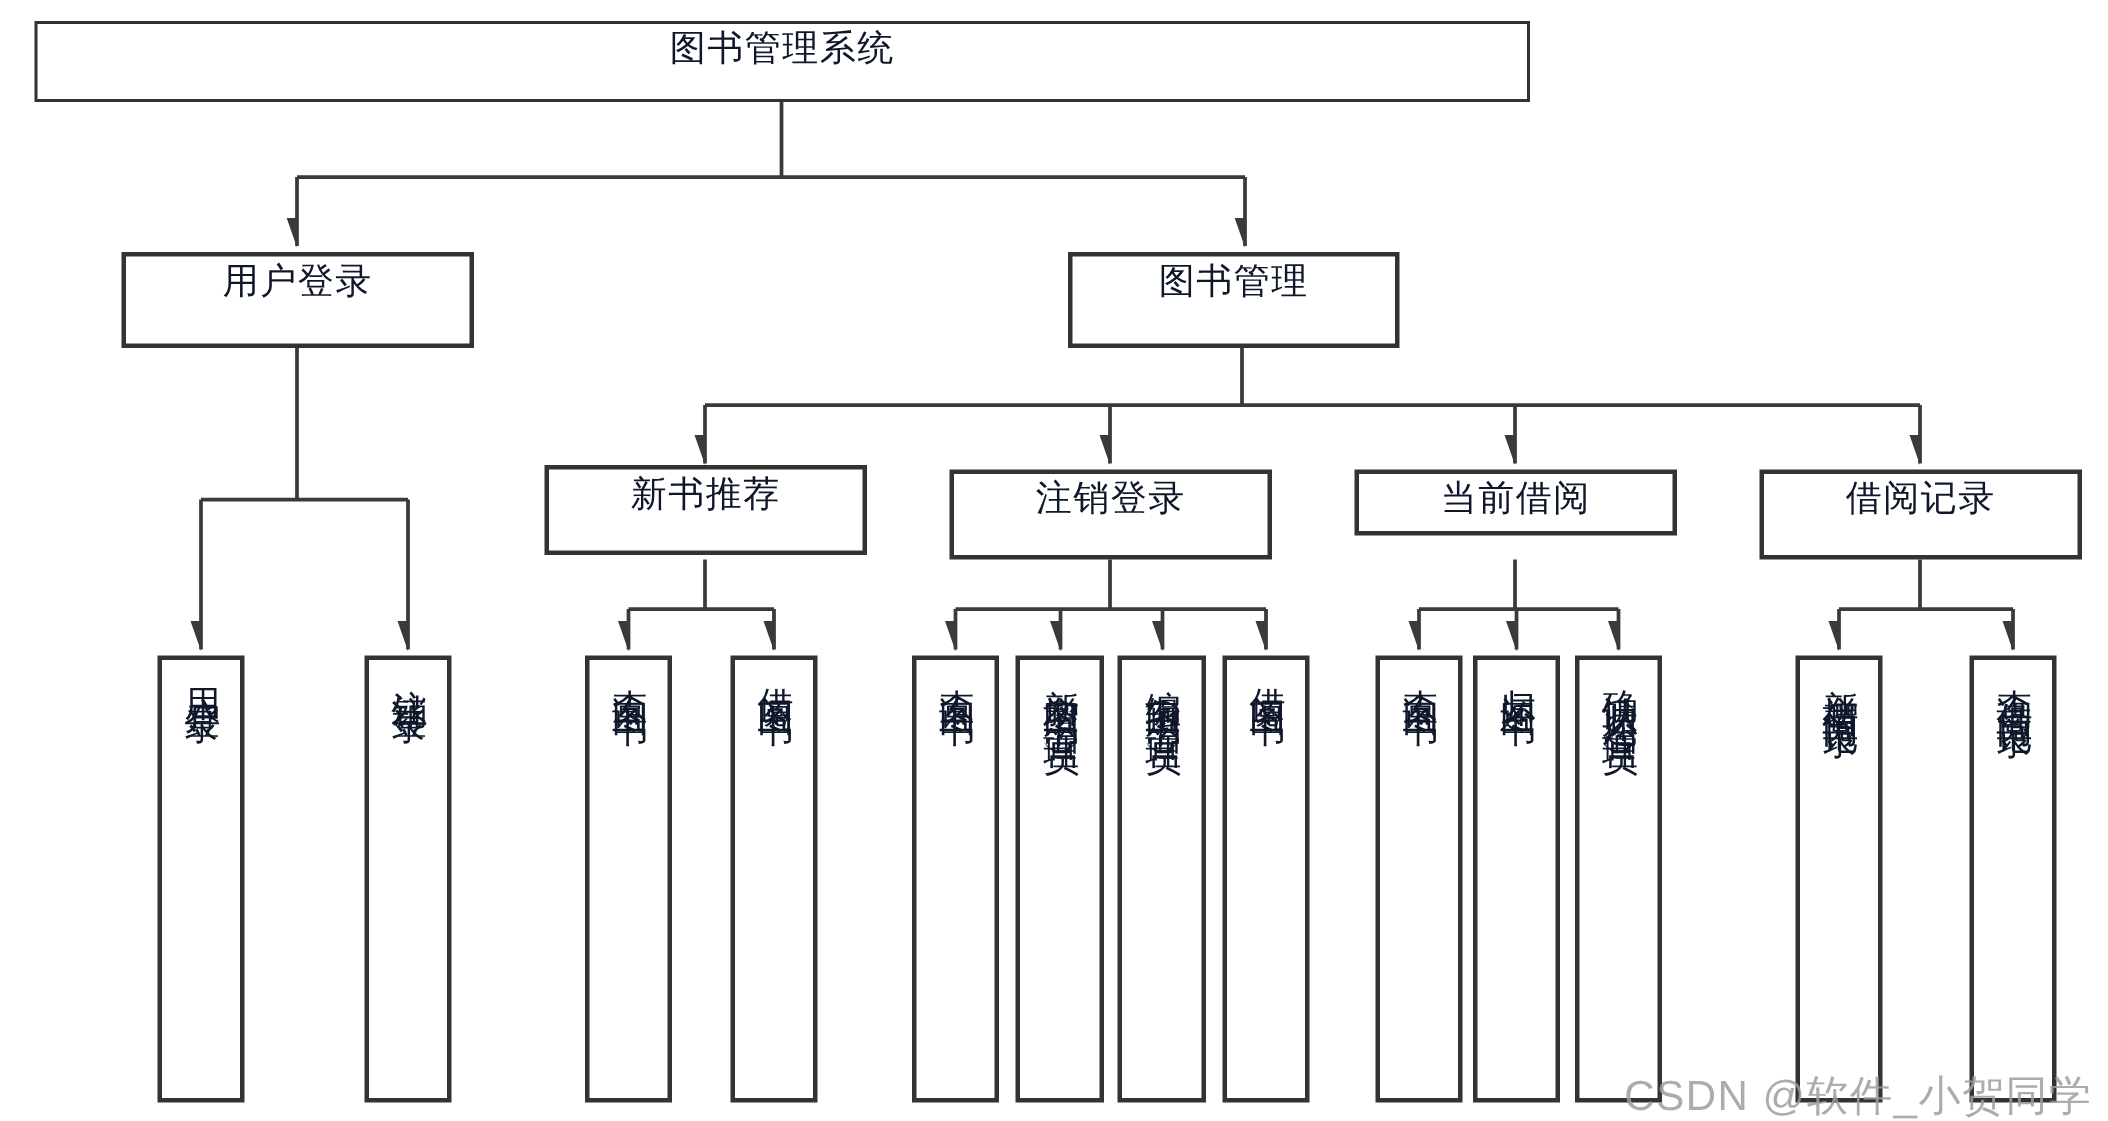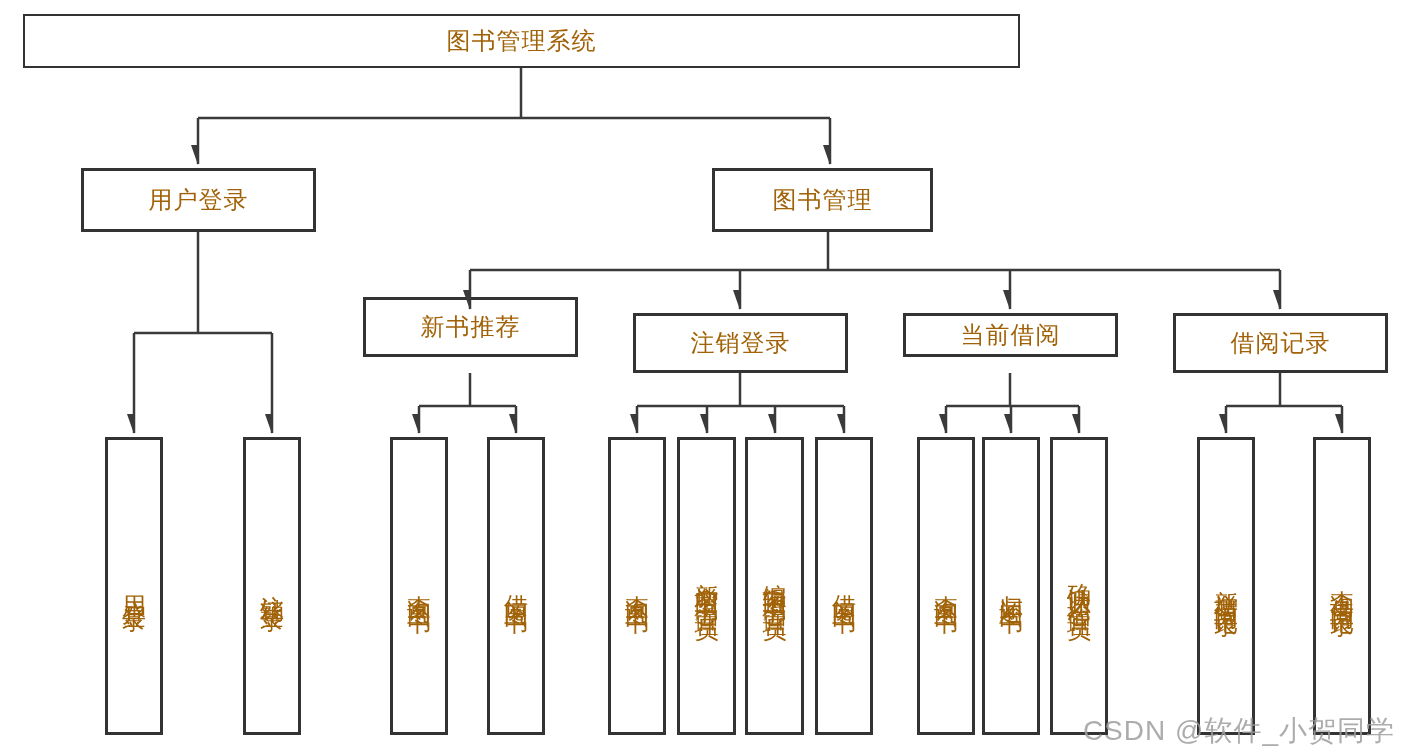"图书管理系统" .box { align-items: center -> none; color: #a16207 -> #0f172a }
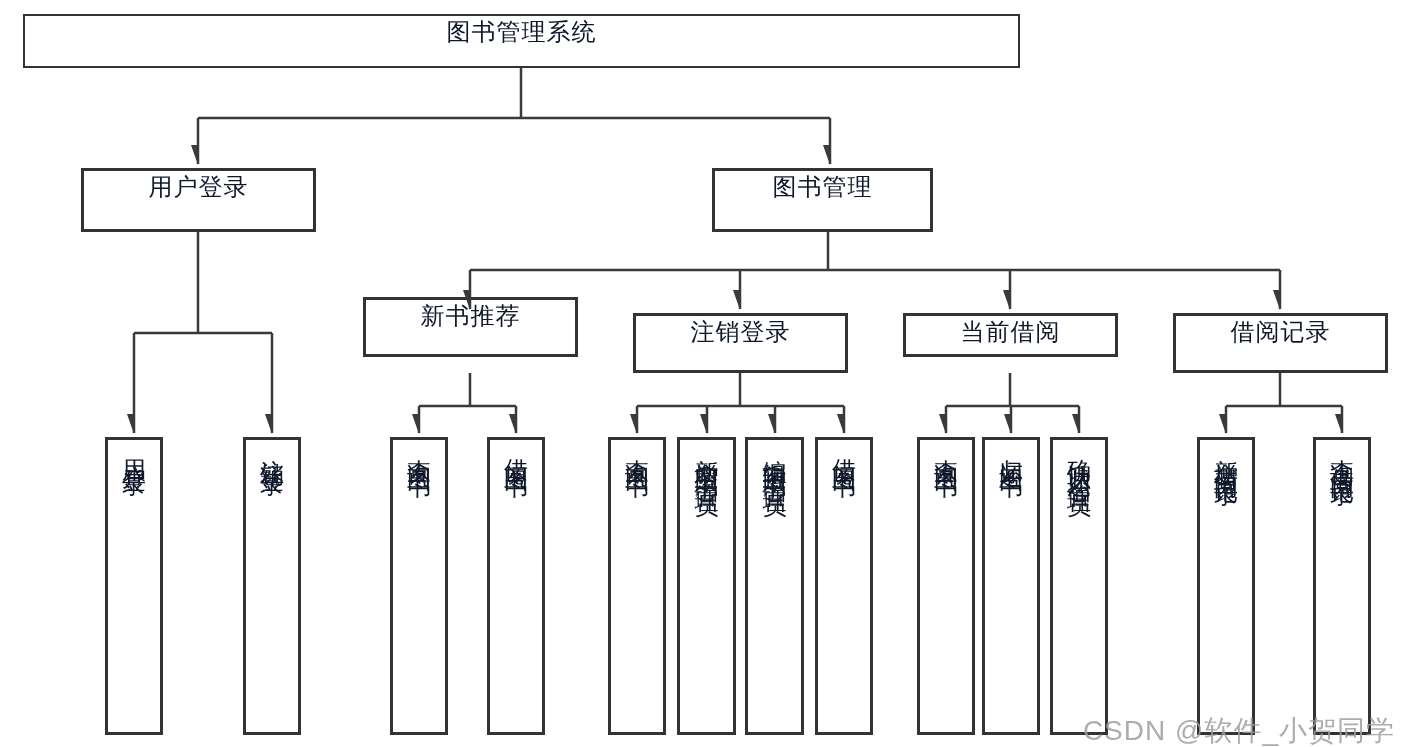"新书推荐" div.box { top: 297px -> 310px }
